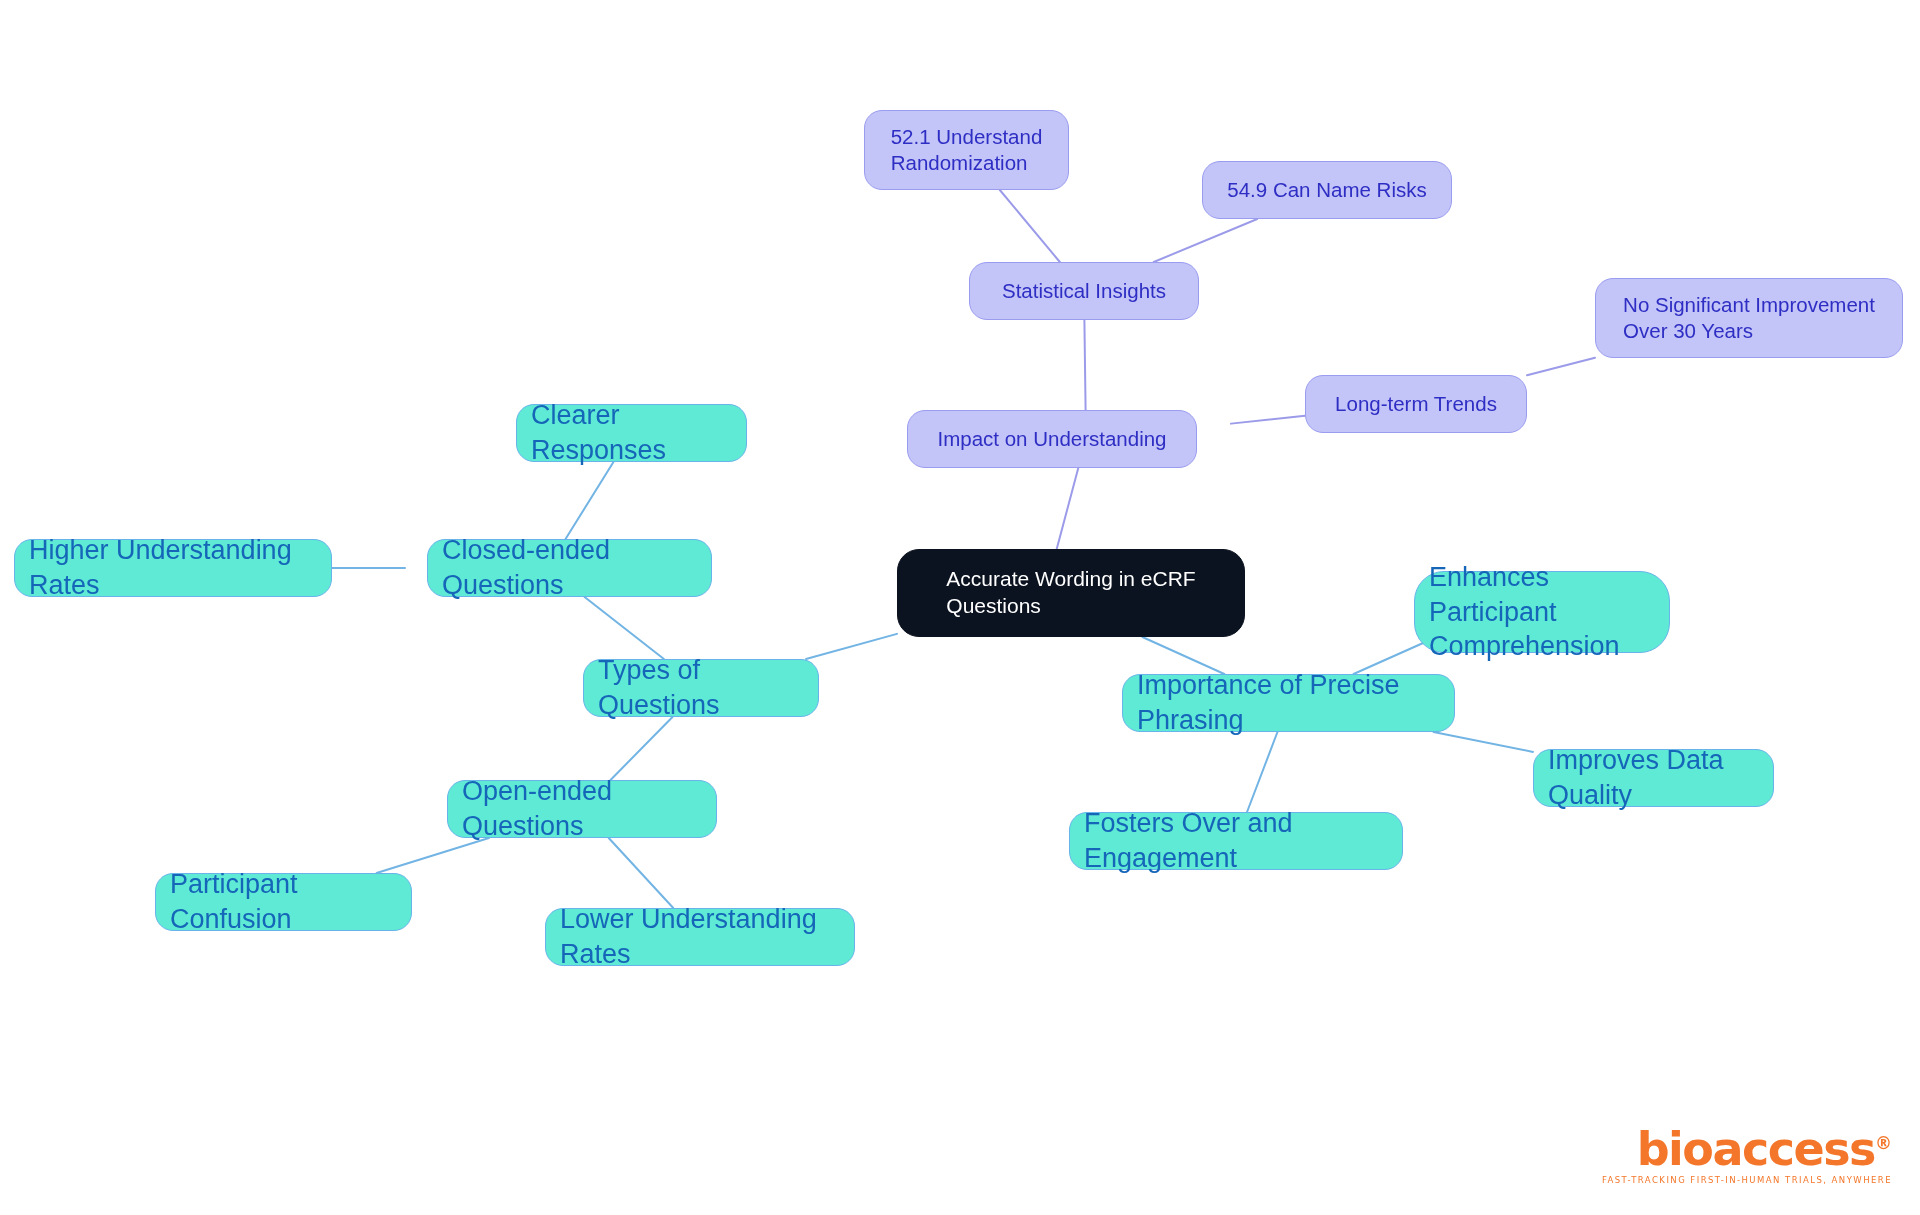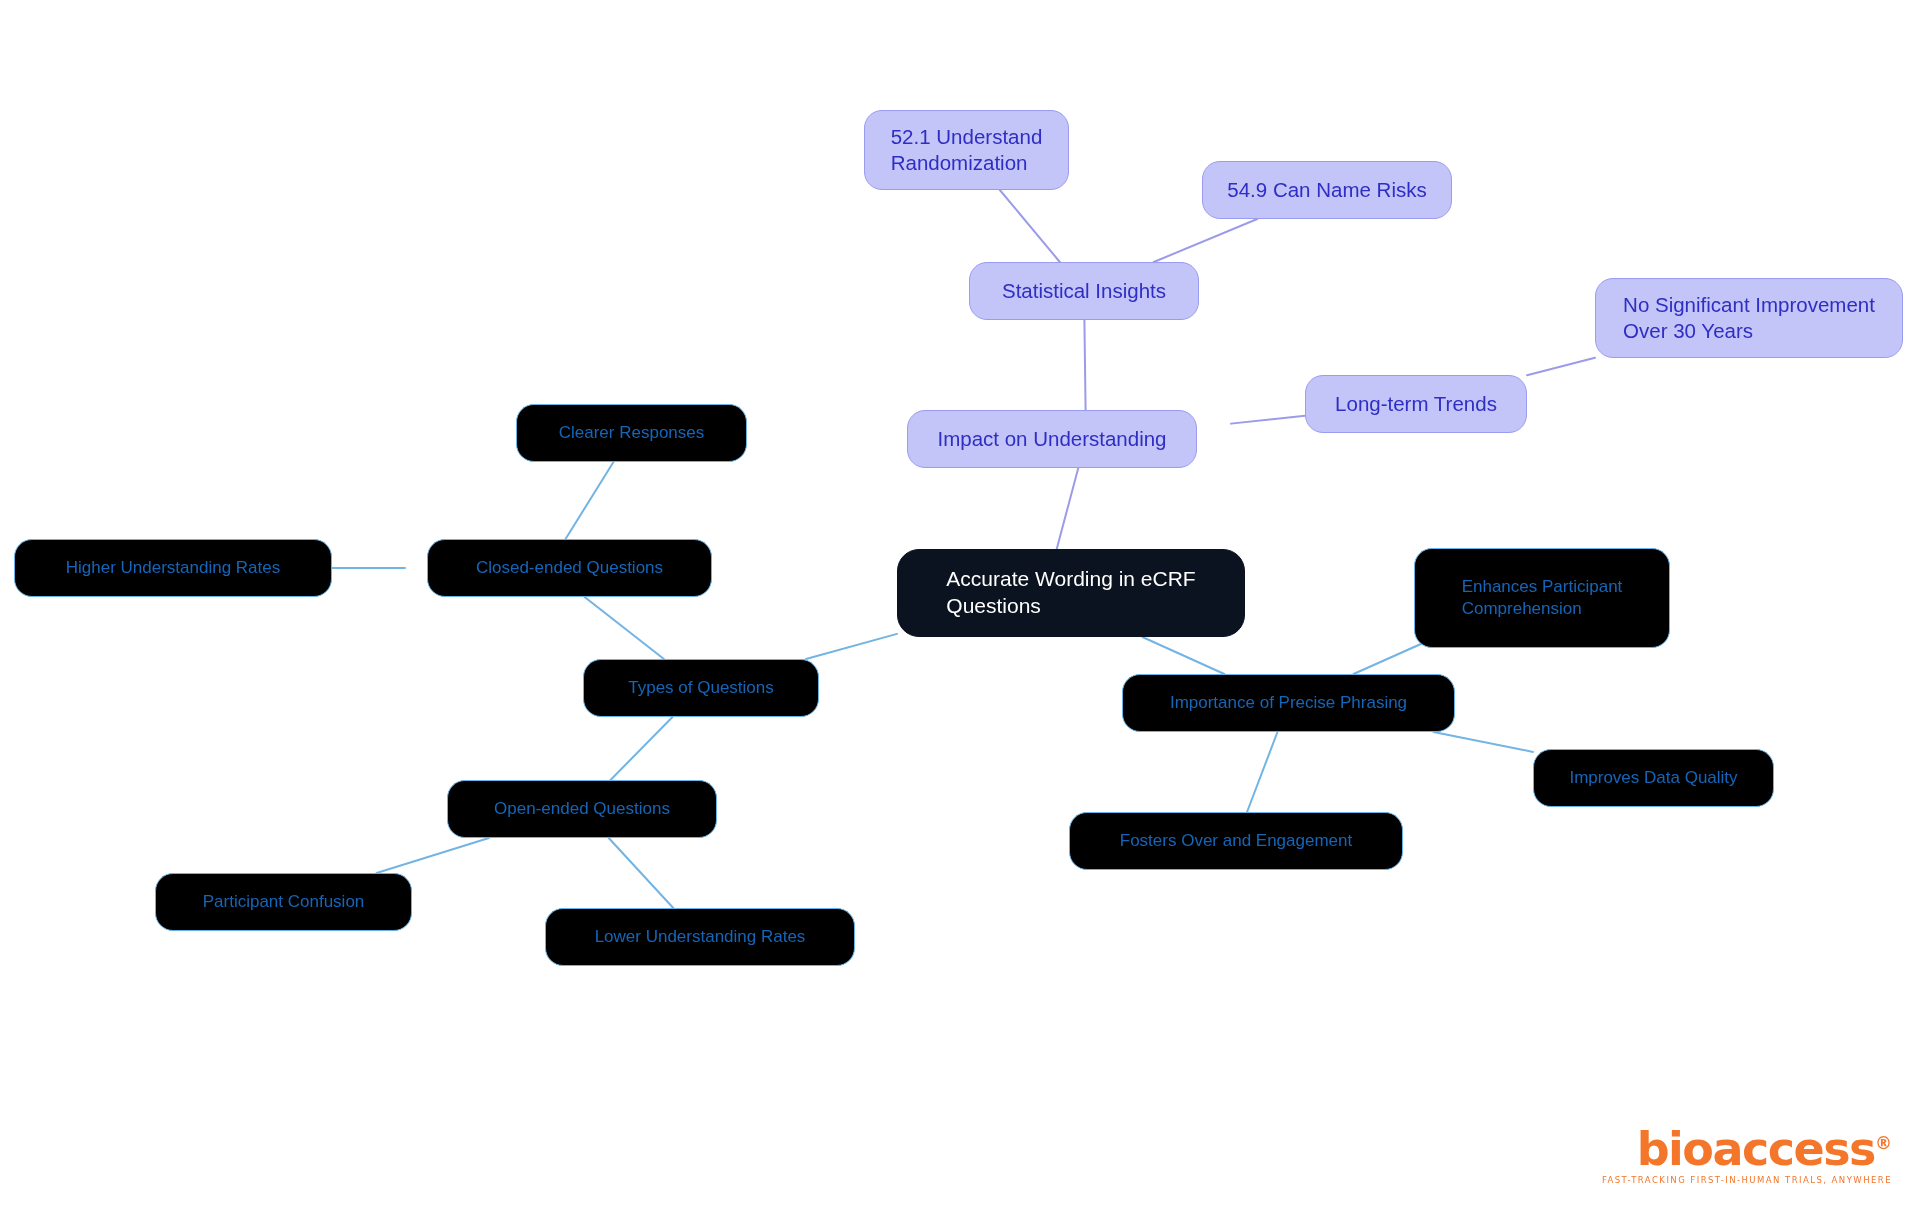"Clearer Responses" .node.blue { background: #000000 -> #5eead4; font-size: 17px -> 27px }
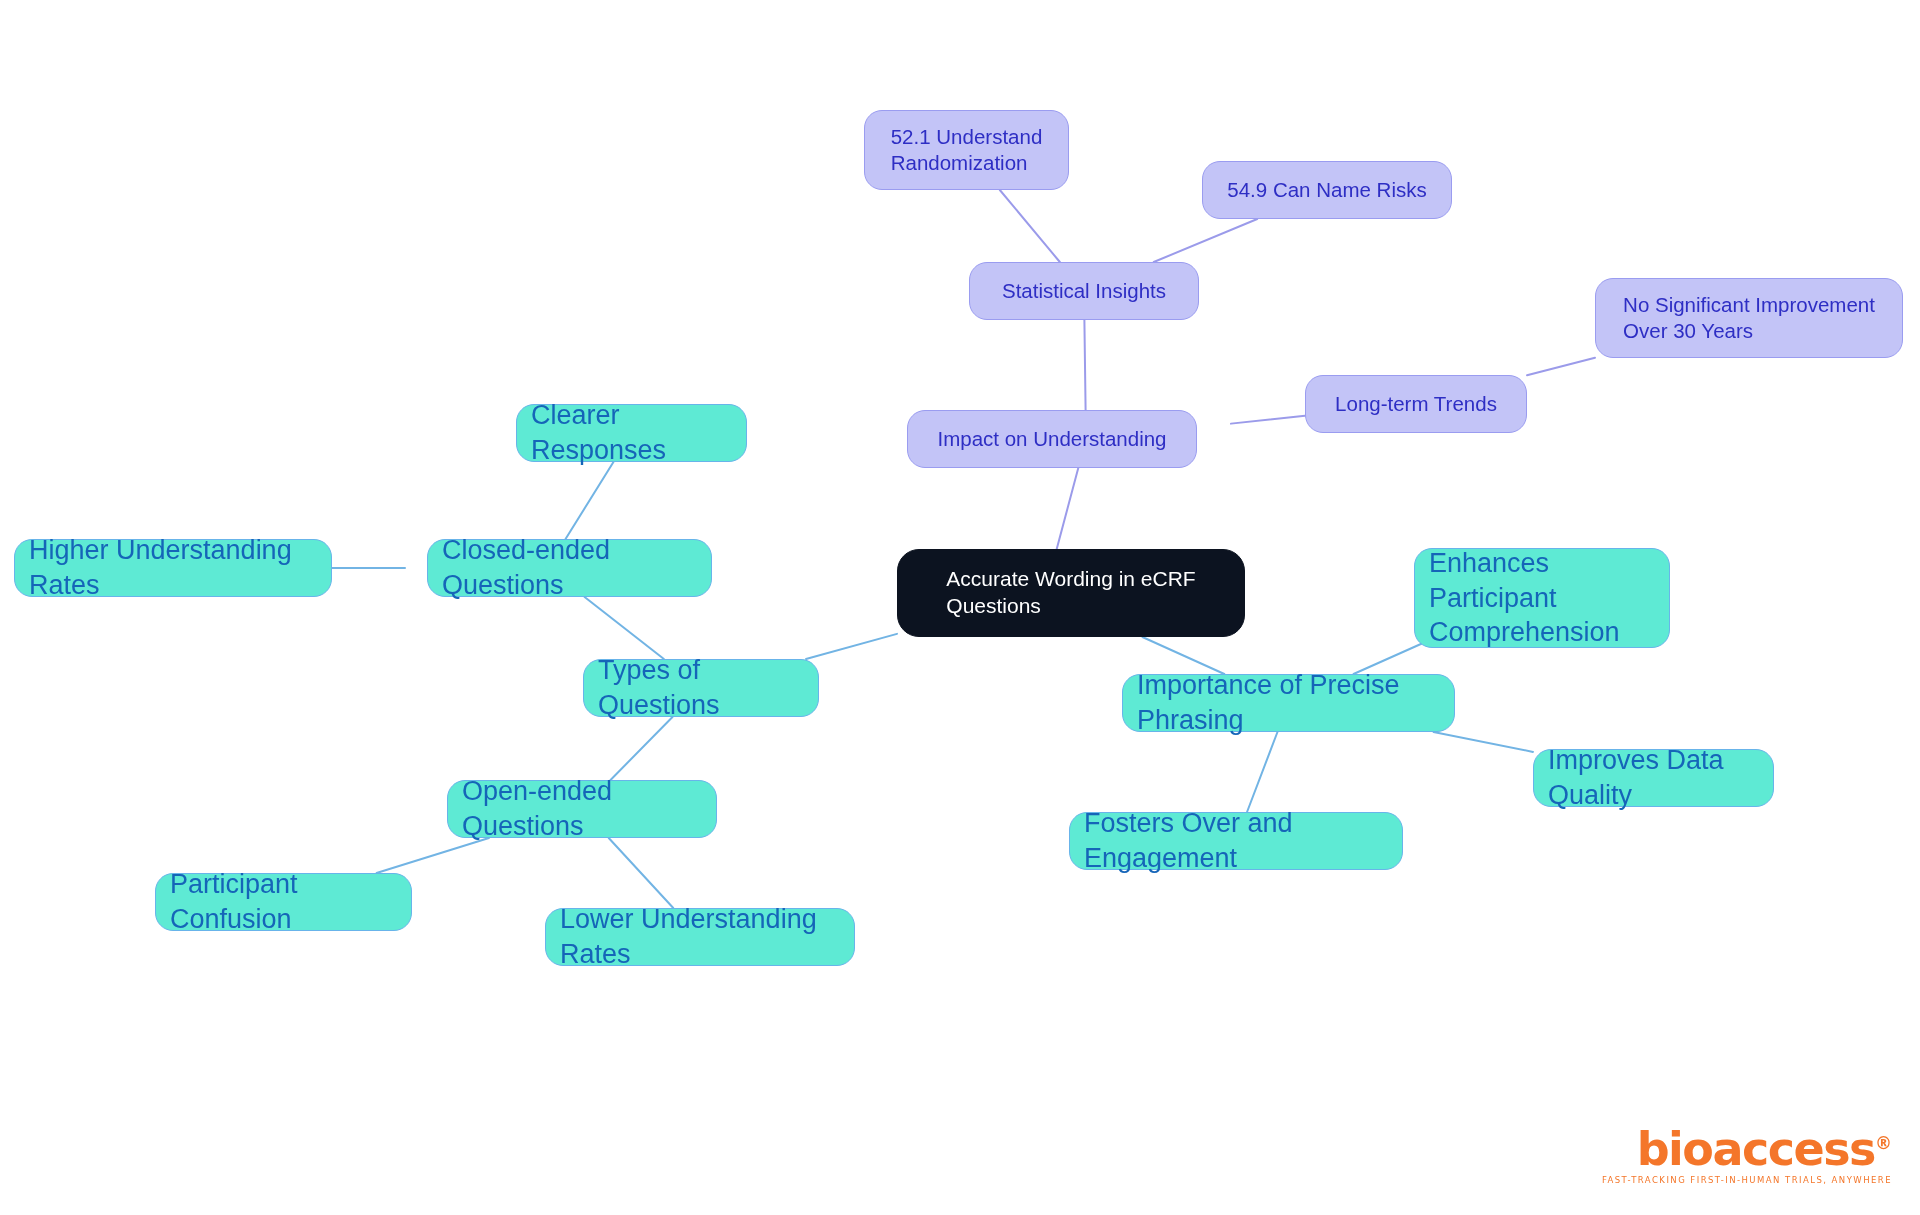"Enhances Participant" div.node { border-radius: none -> 30px; height: 100px -> 82px; top: 548px -> 571px }
